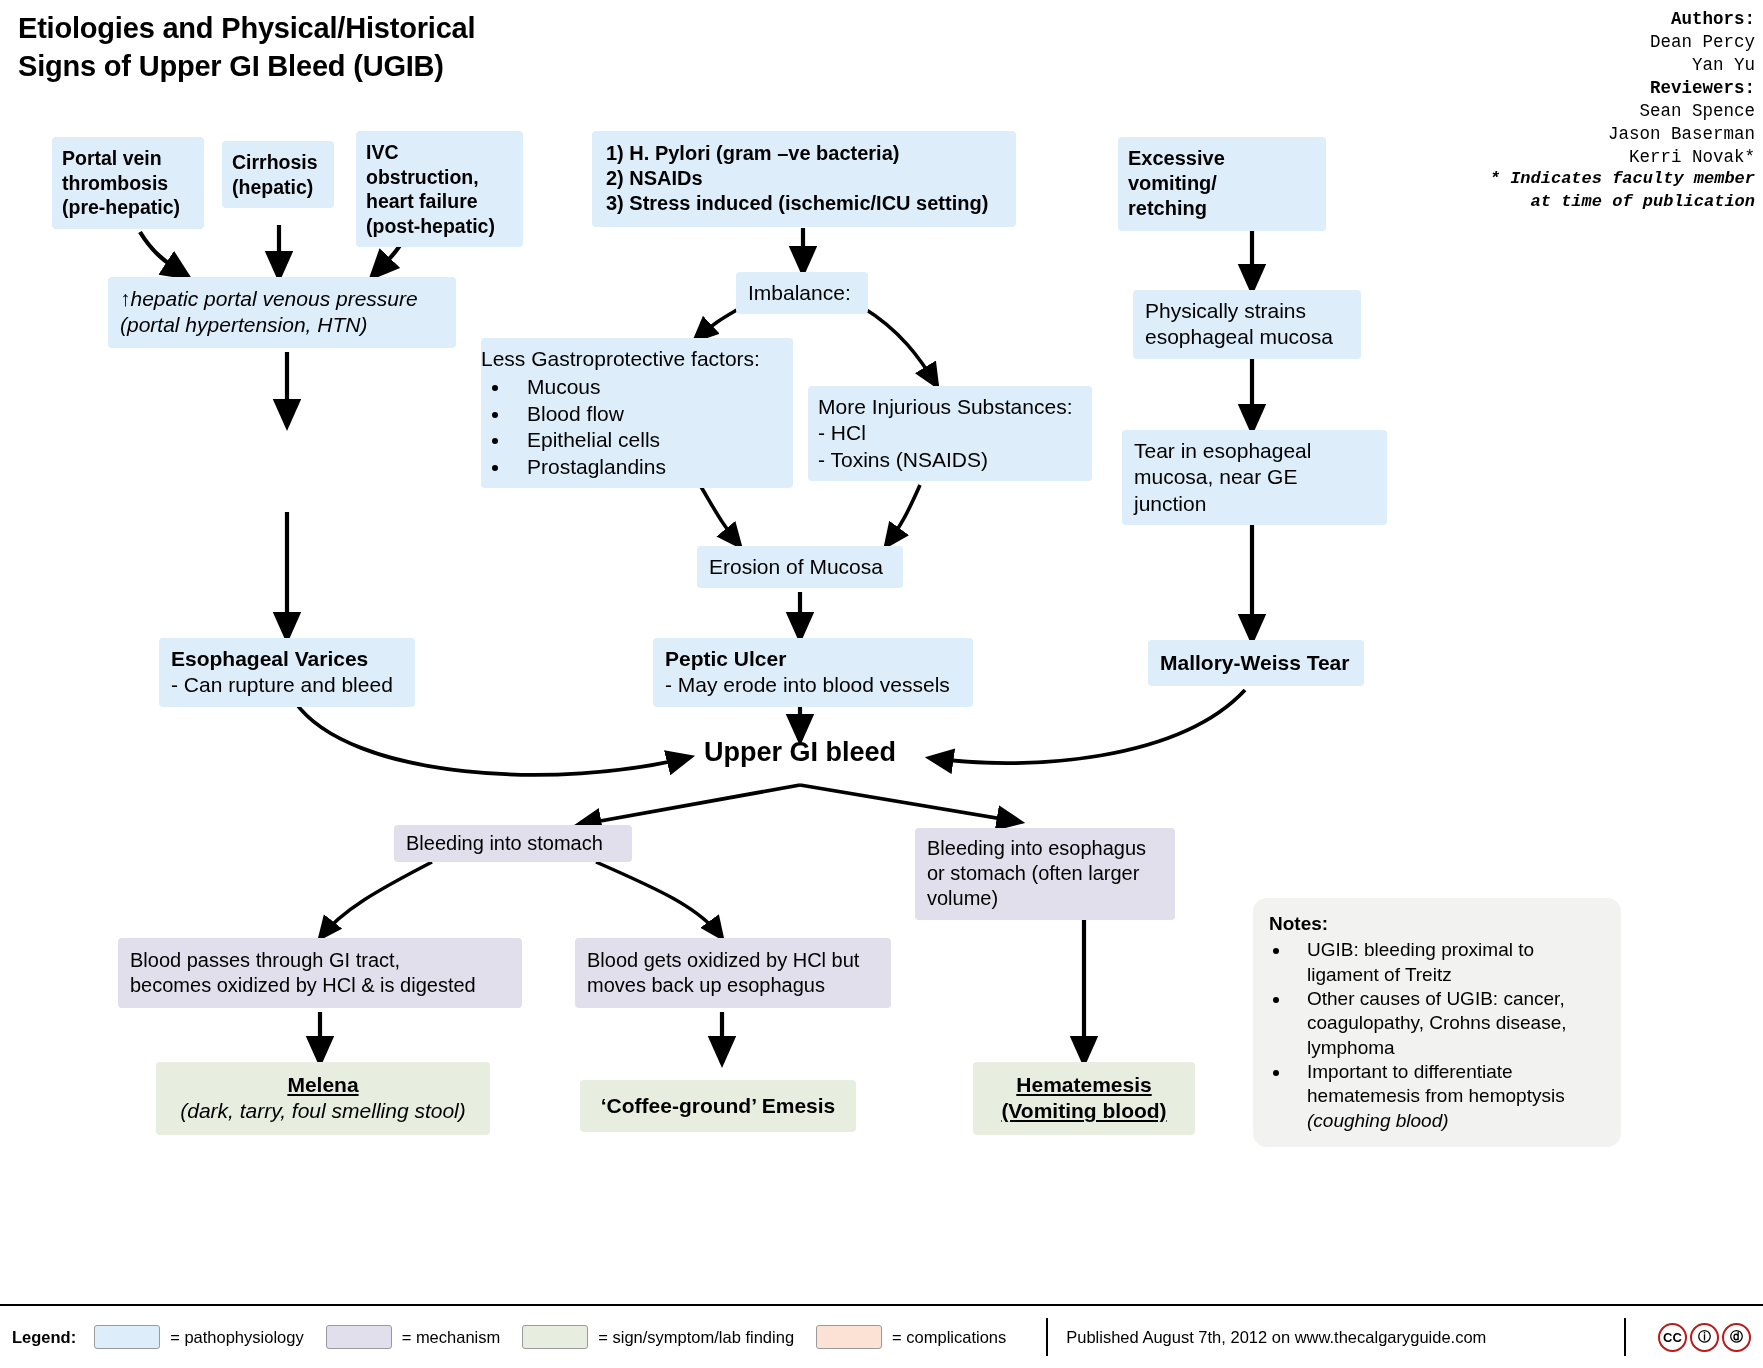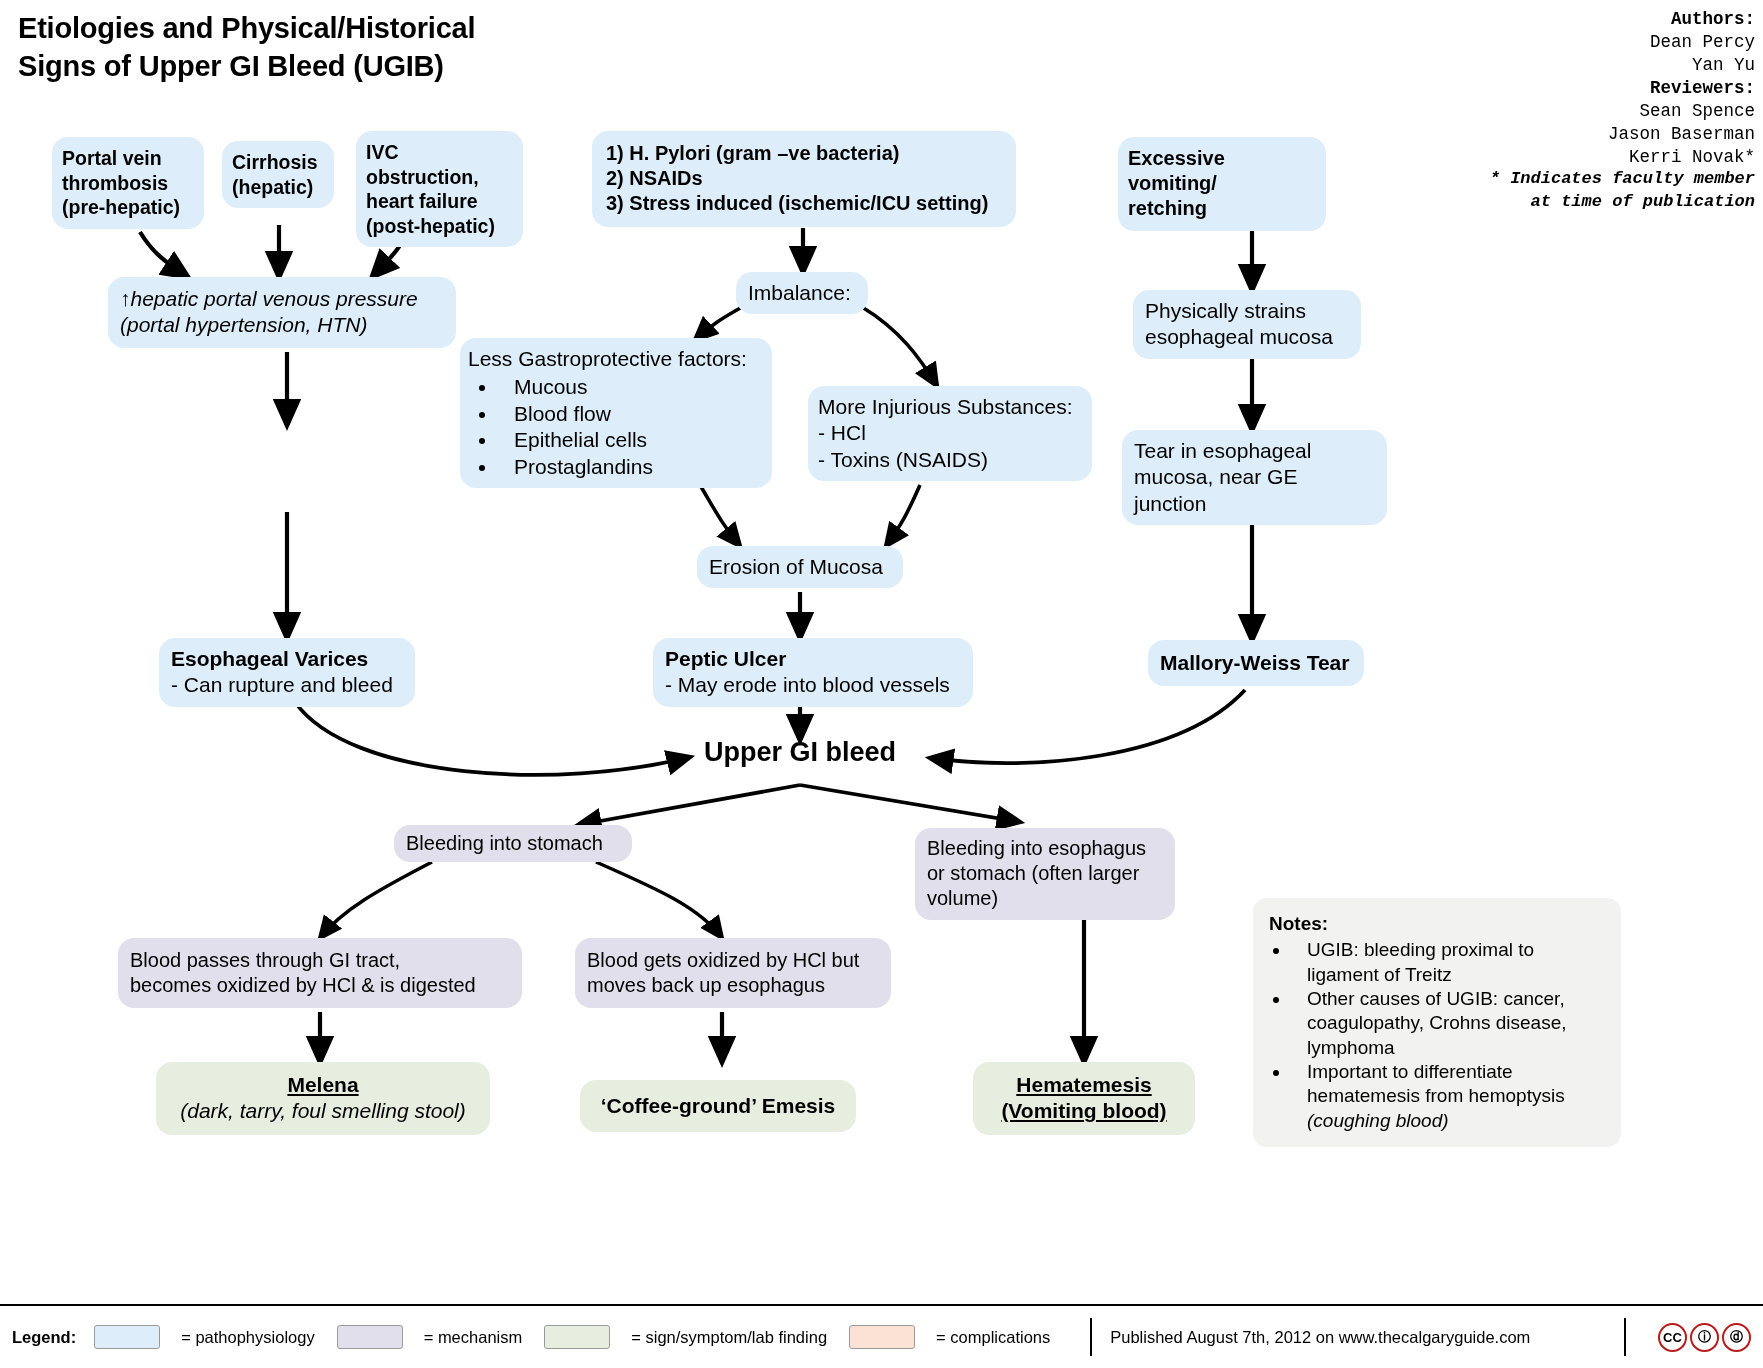"Portal vein" .node { border-radius: 16px -> 4px }
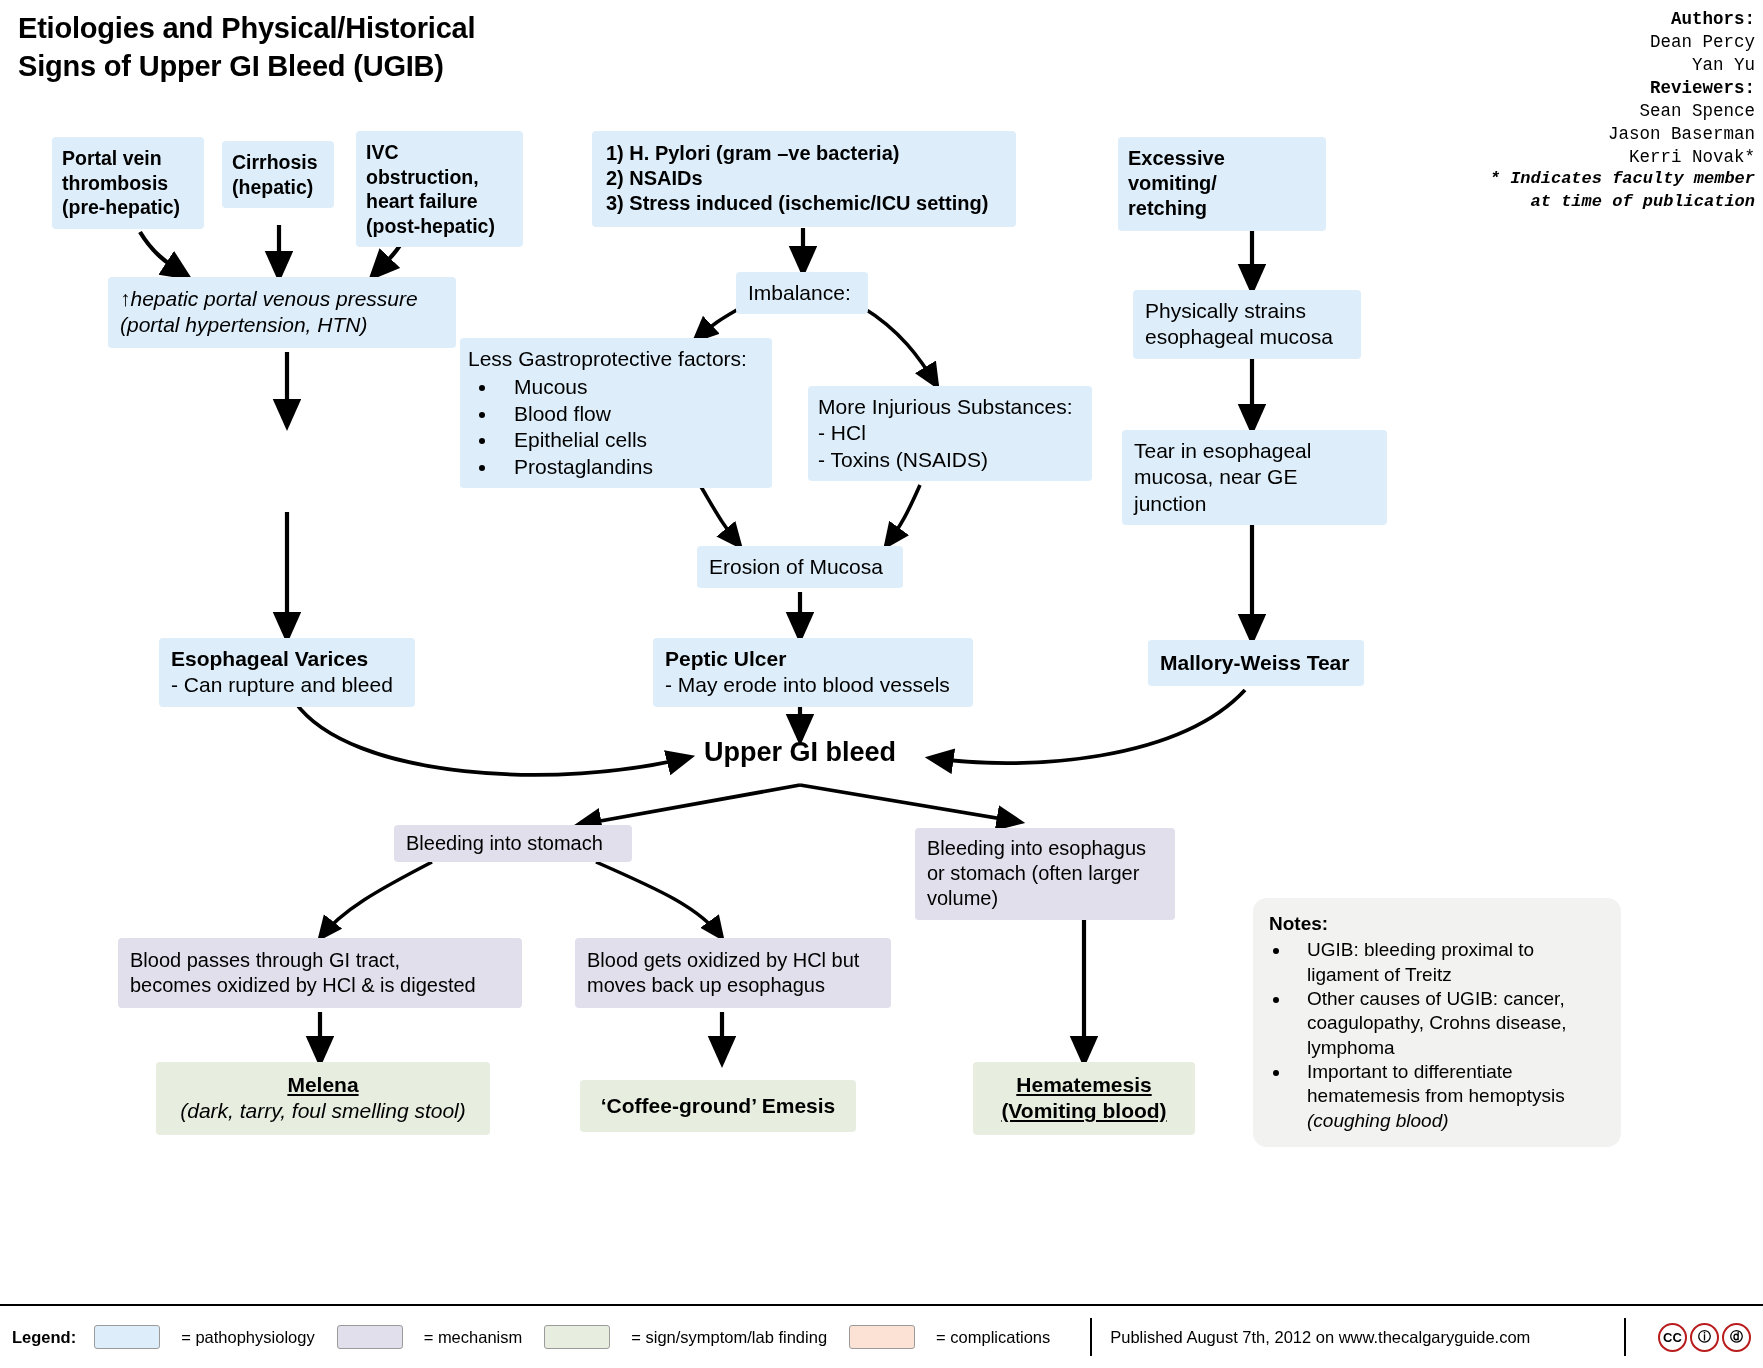"Less Gastroprotective factors:" div.node { left: 460px -> 481px; padding: 8px 8px -> 8px 0 }
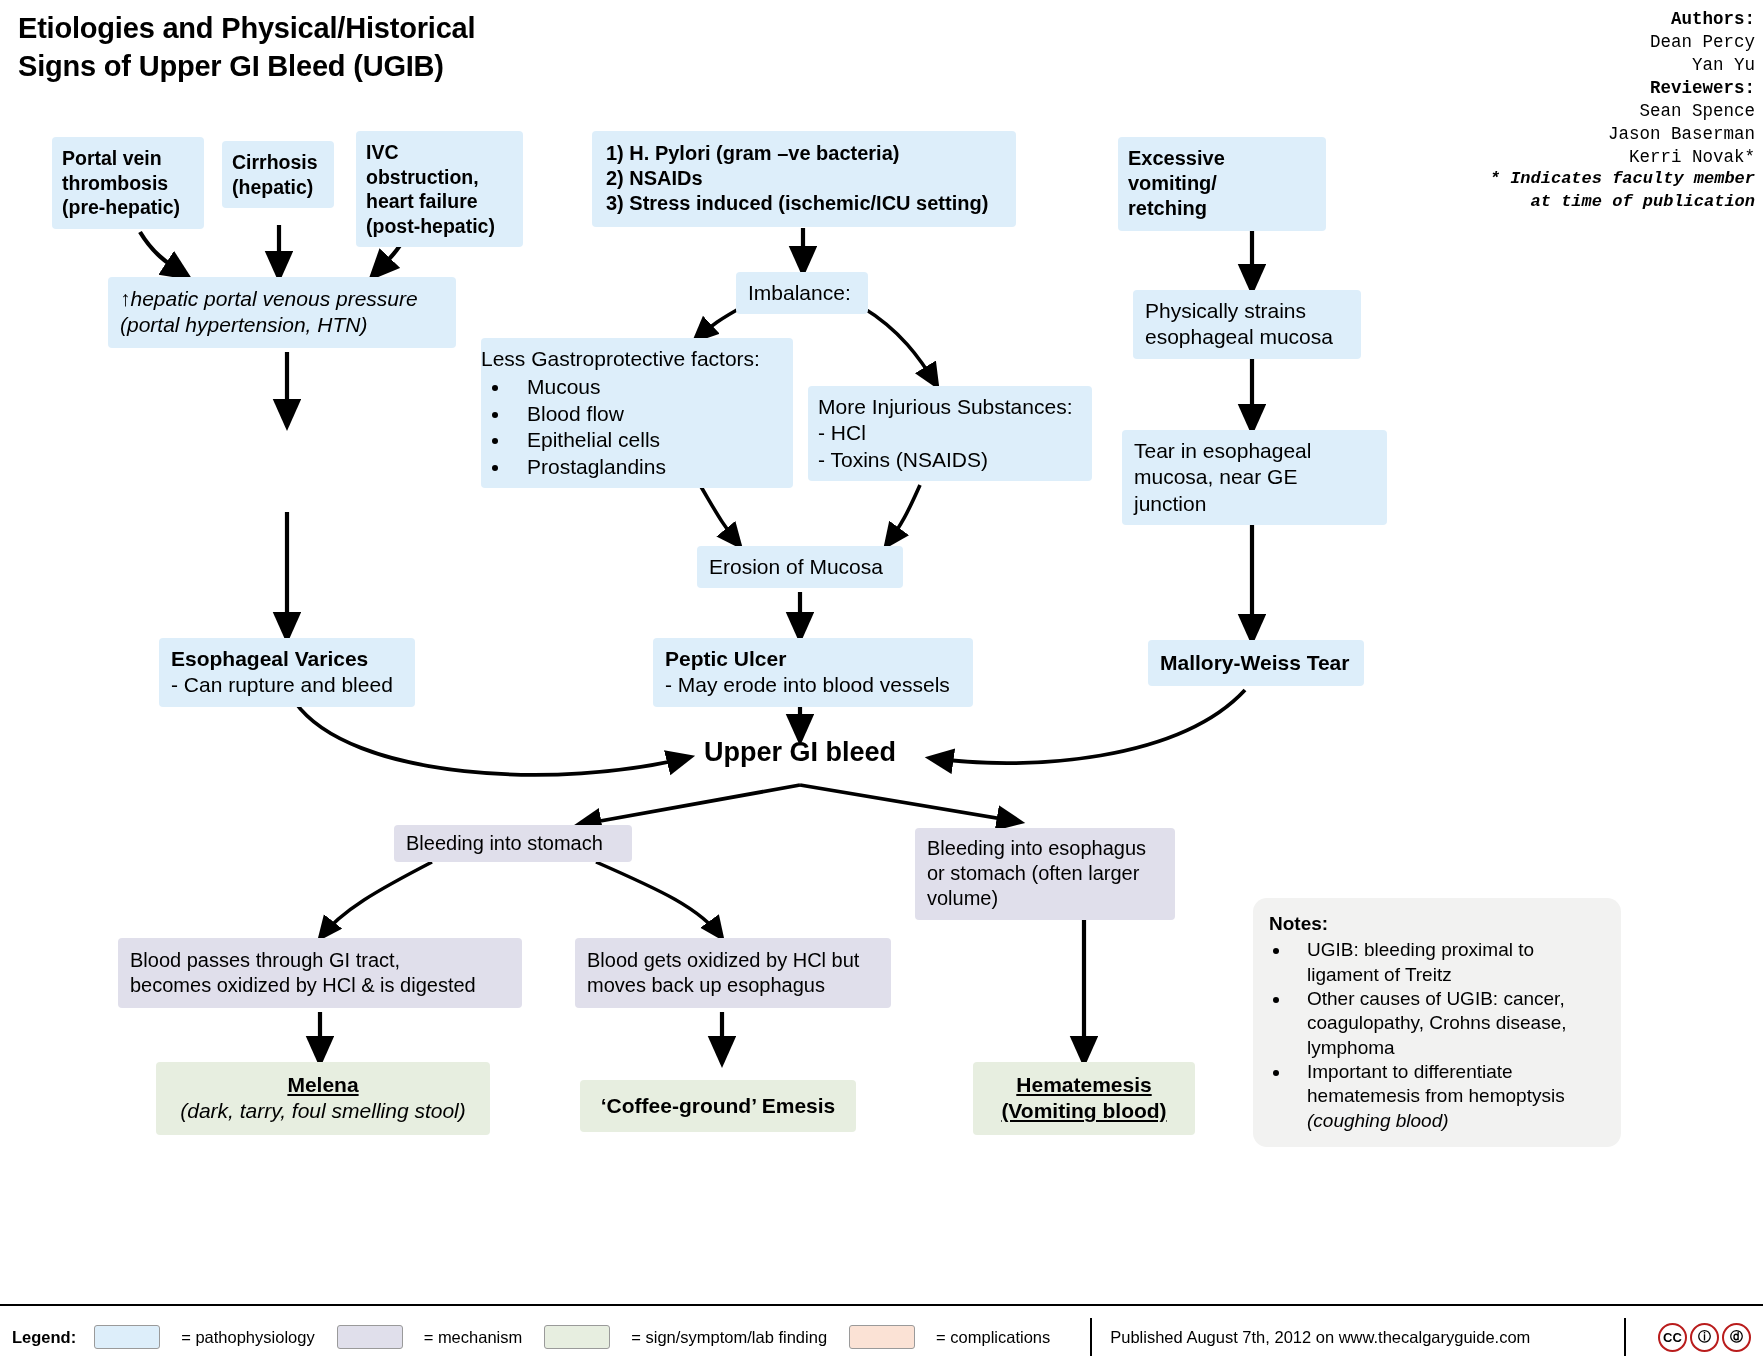"= pathophysiology" .leg-item span.txt { margin-left: 21px -> 10px }
